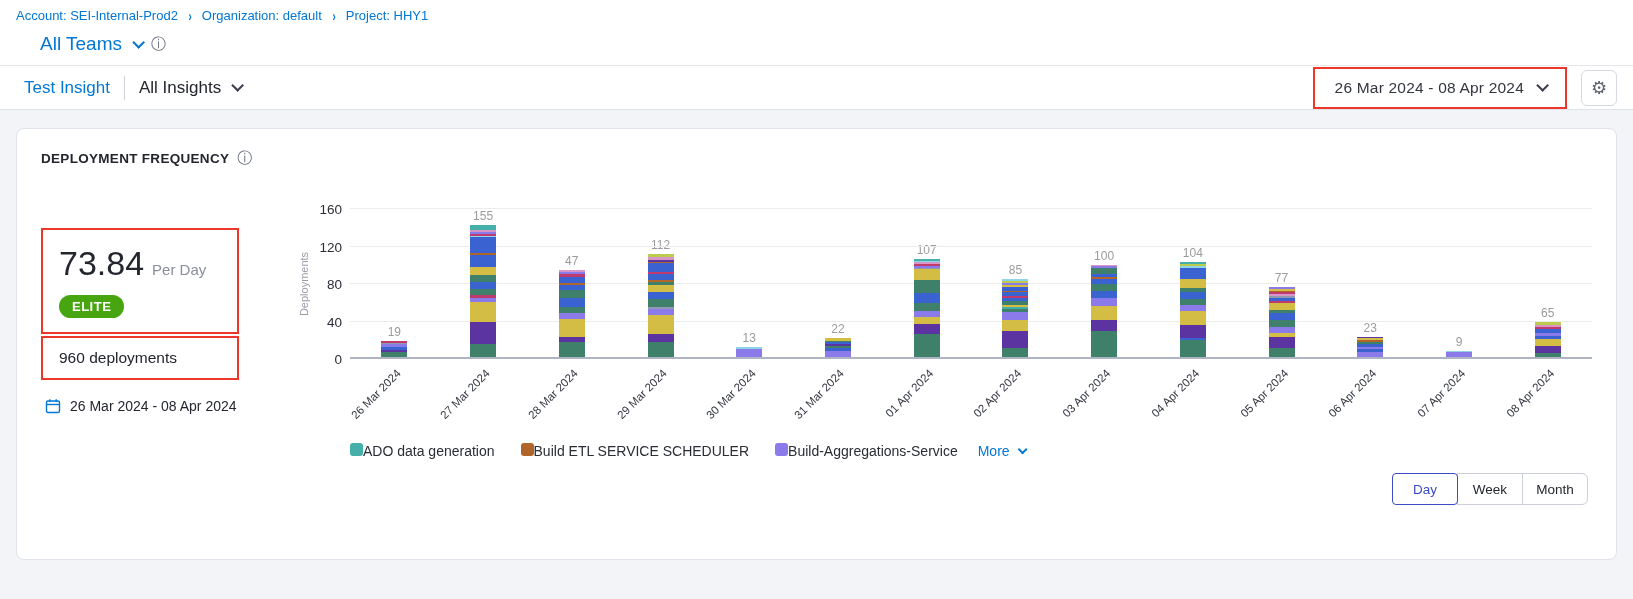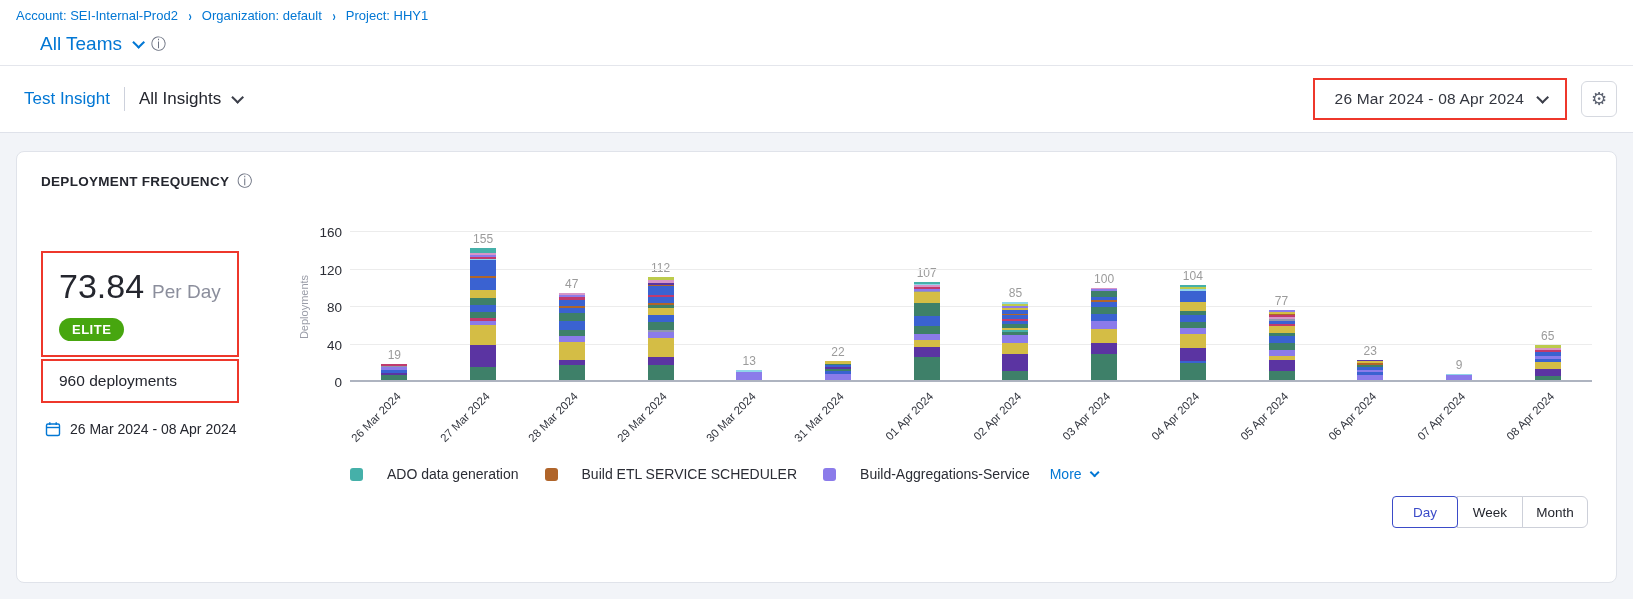"Test Insight" .insight-bar { height: 68px -> 45px }
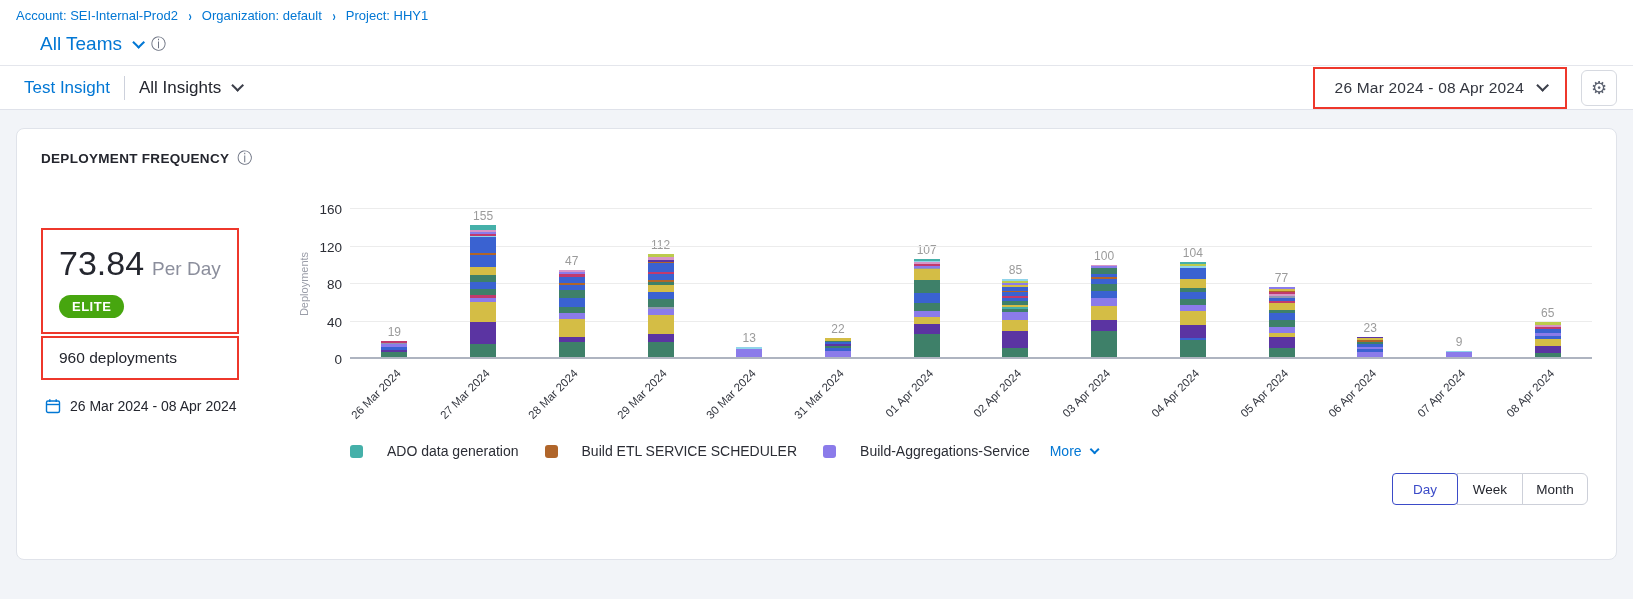"Per Day" .metric-unit { font-size: 19px -> 15px }
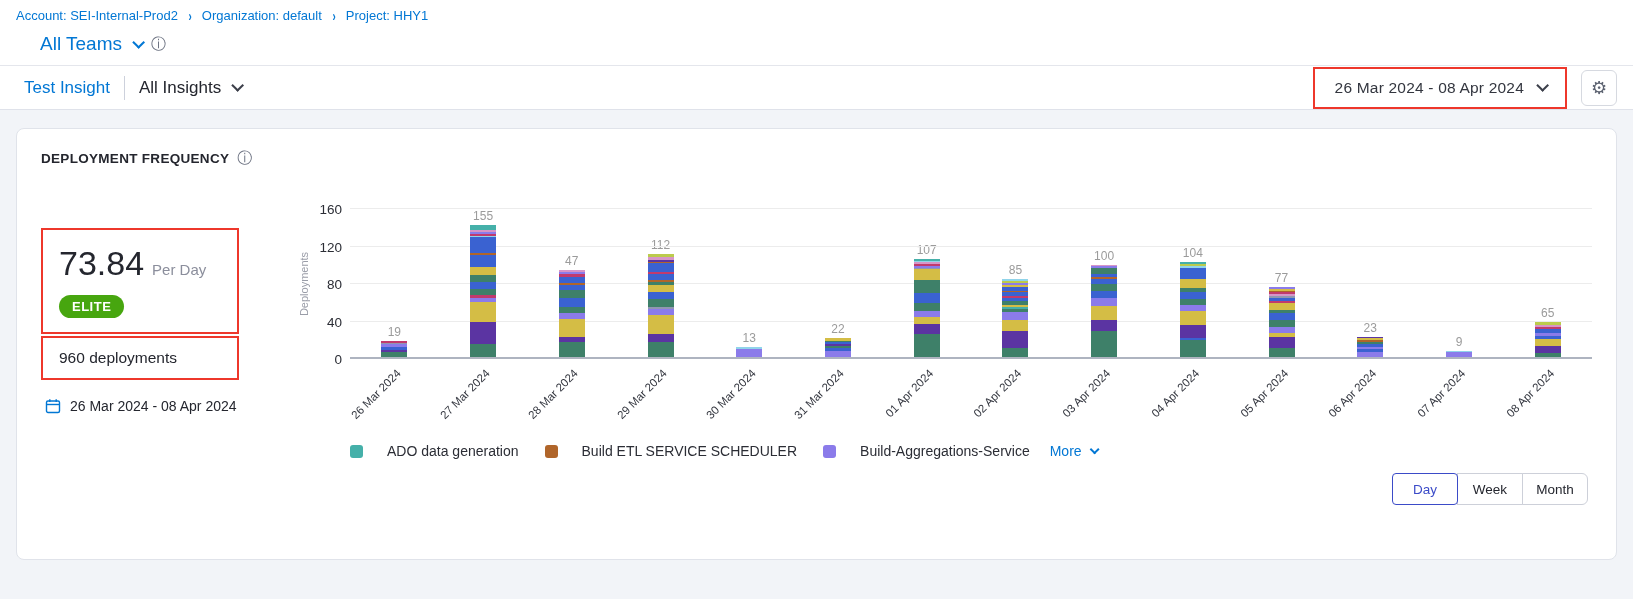"ADO data generation" .legend-item { align-items: center -> flex-start; gap: 24px -> 0 }
